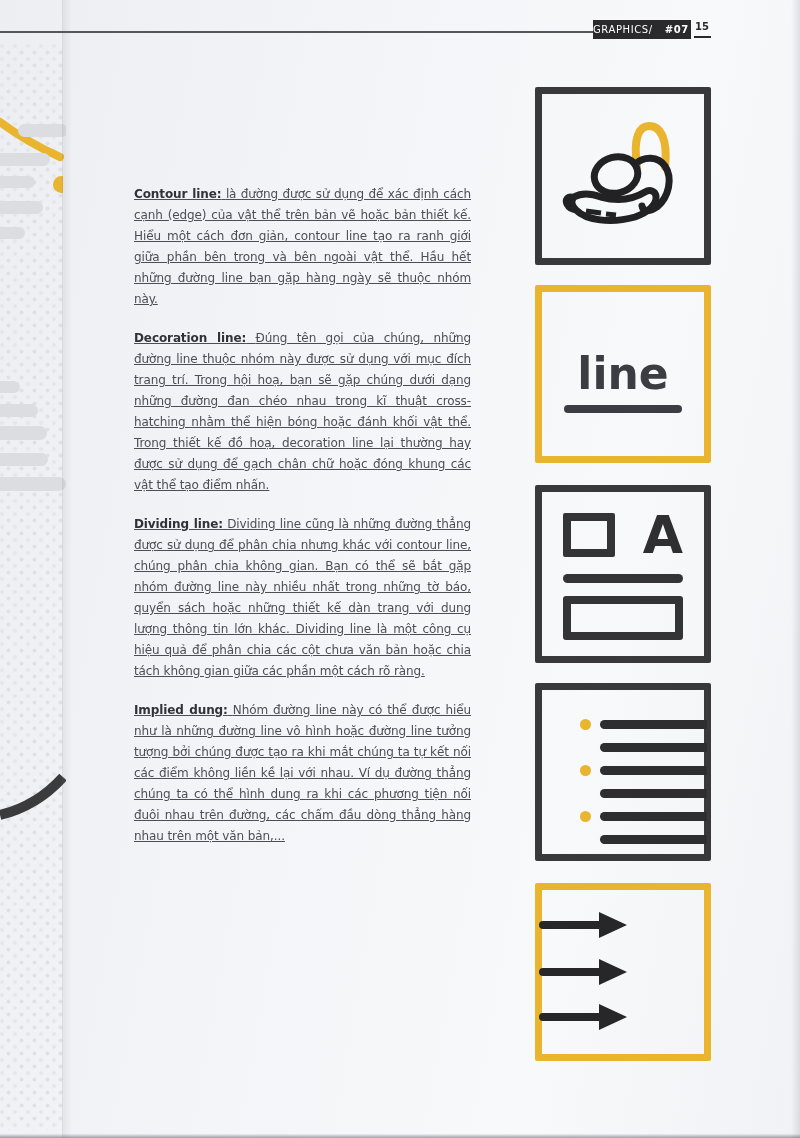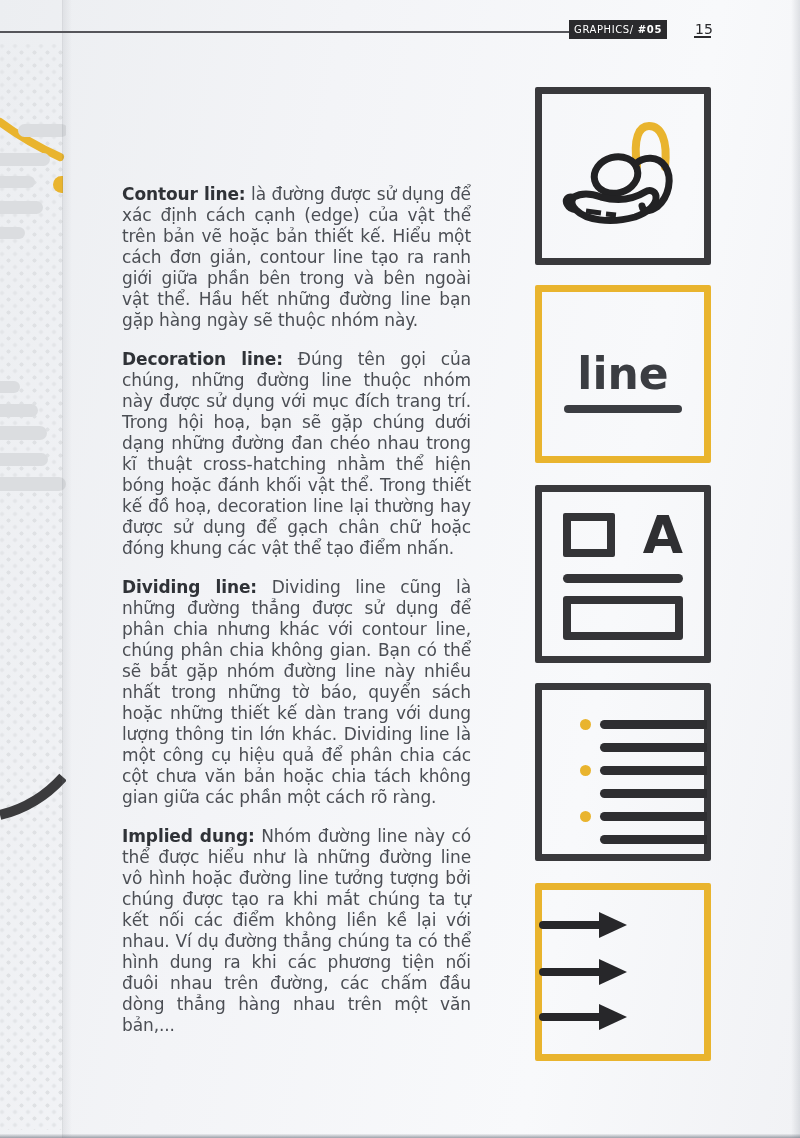"GRAPHICS/" .header-box { gap: none -> 8px; justify-content: center -> none; left: 569px -> 593px }
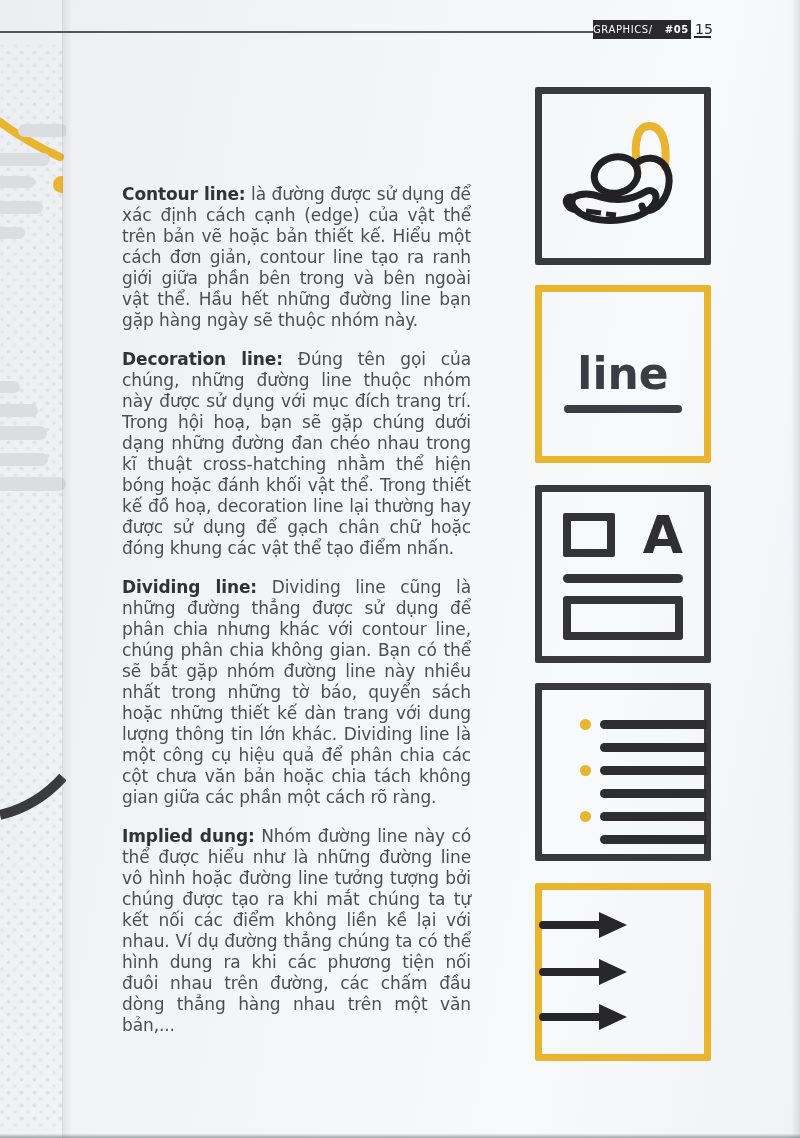"#05" span { text: 05 -> 07 }
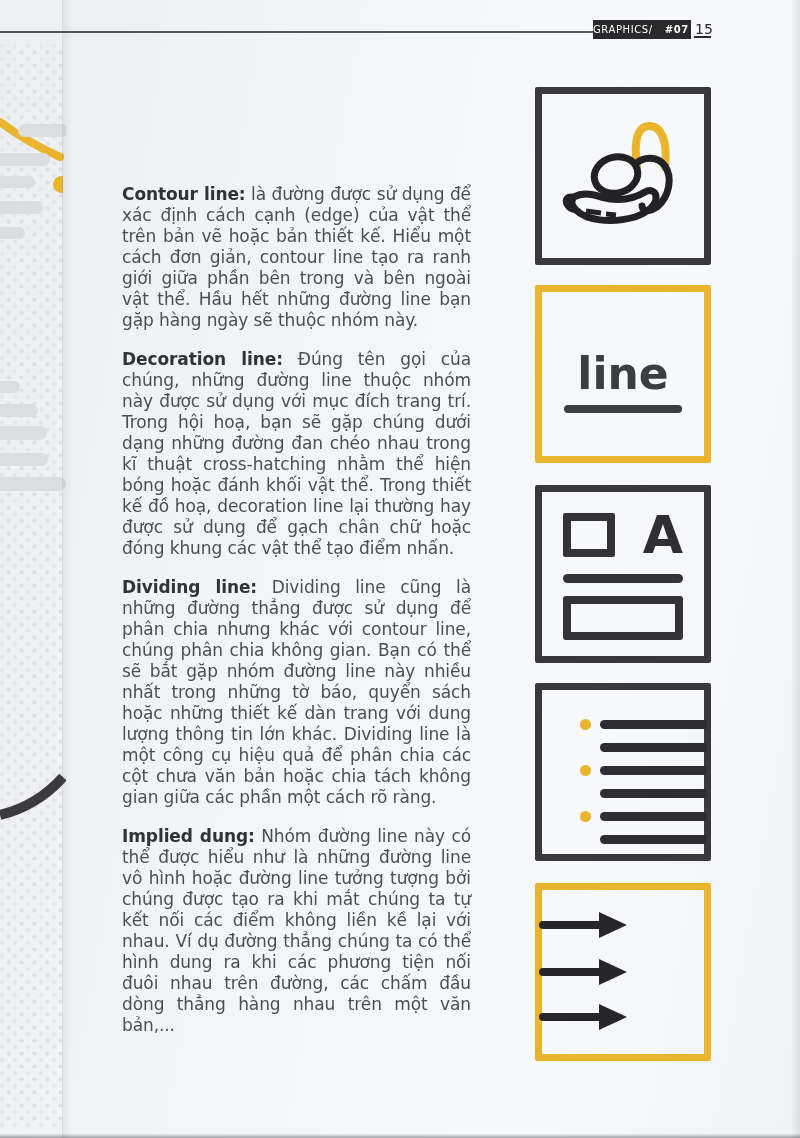"15" .page-num { font-size: 14px -> 10px; font-weight: normal -> bold }
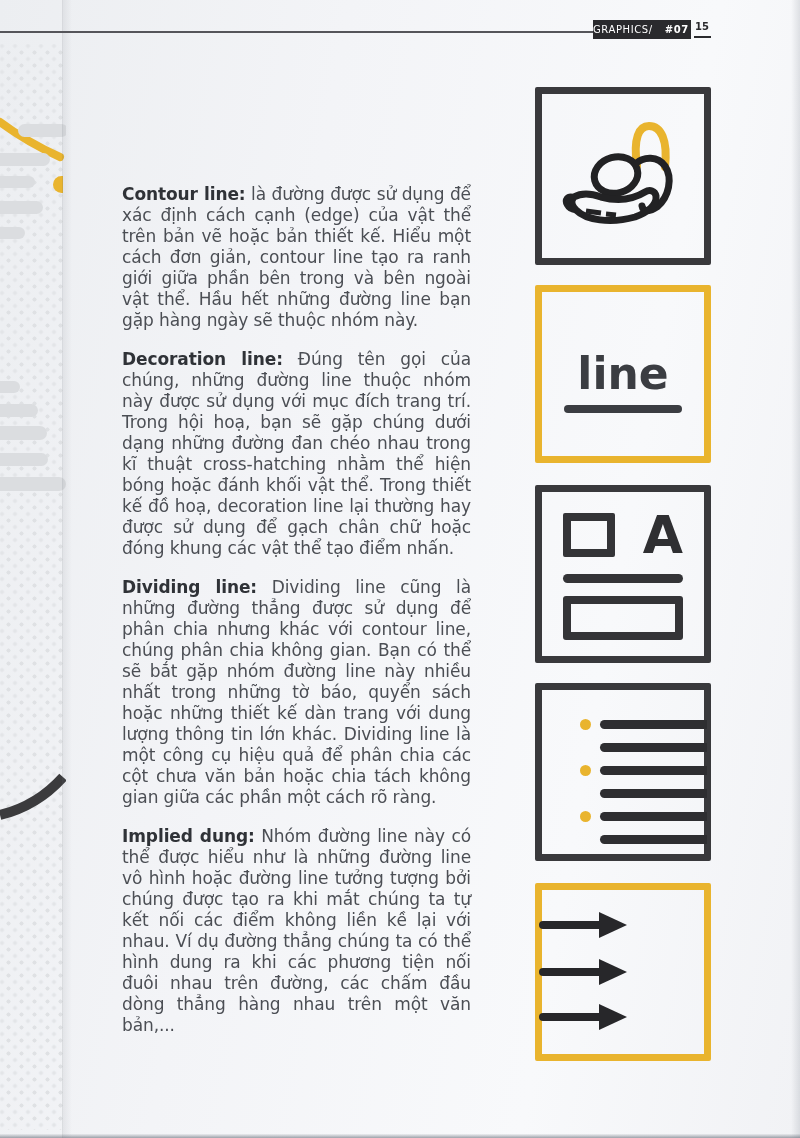"Contour line: là đường được" .text-col p { font-size: 17px -> 12px; margin: 0 0 18px 4px -> 0 0 18px 16px; text-decoration: none -> underline }
